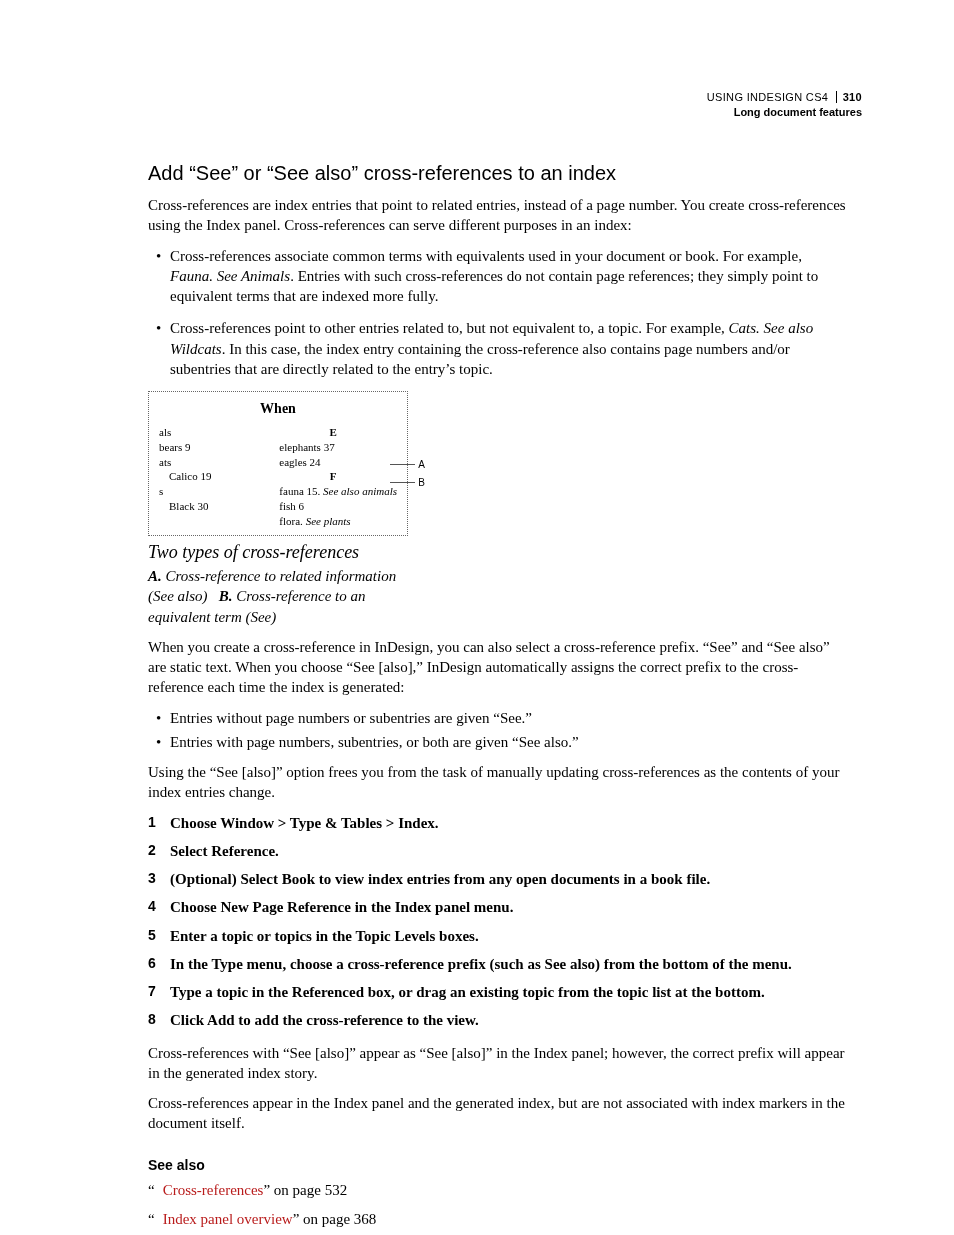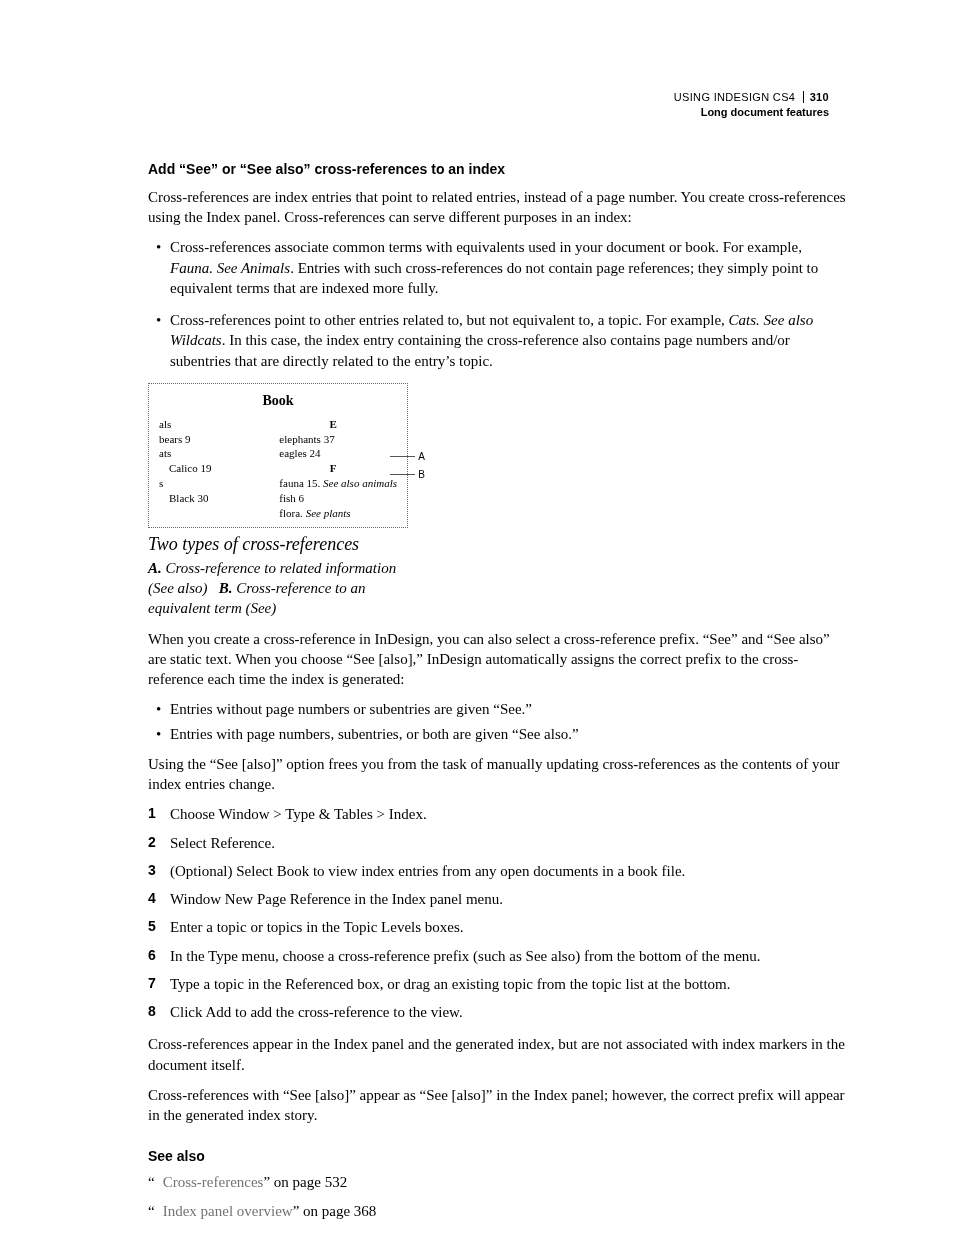"USING INDESIGN CS4 310" .running-header { right: 125px -> 92px }
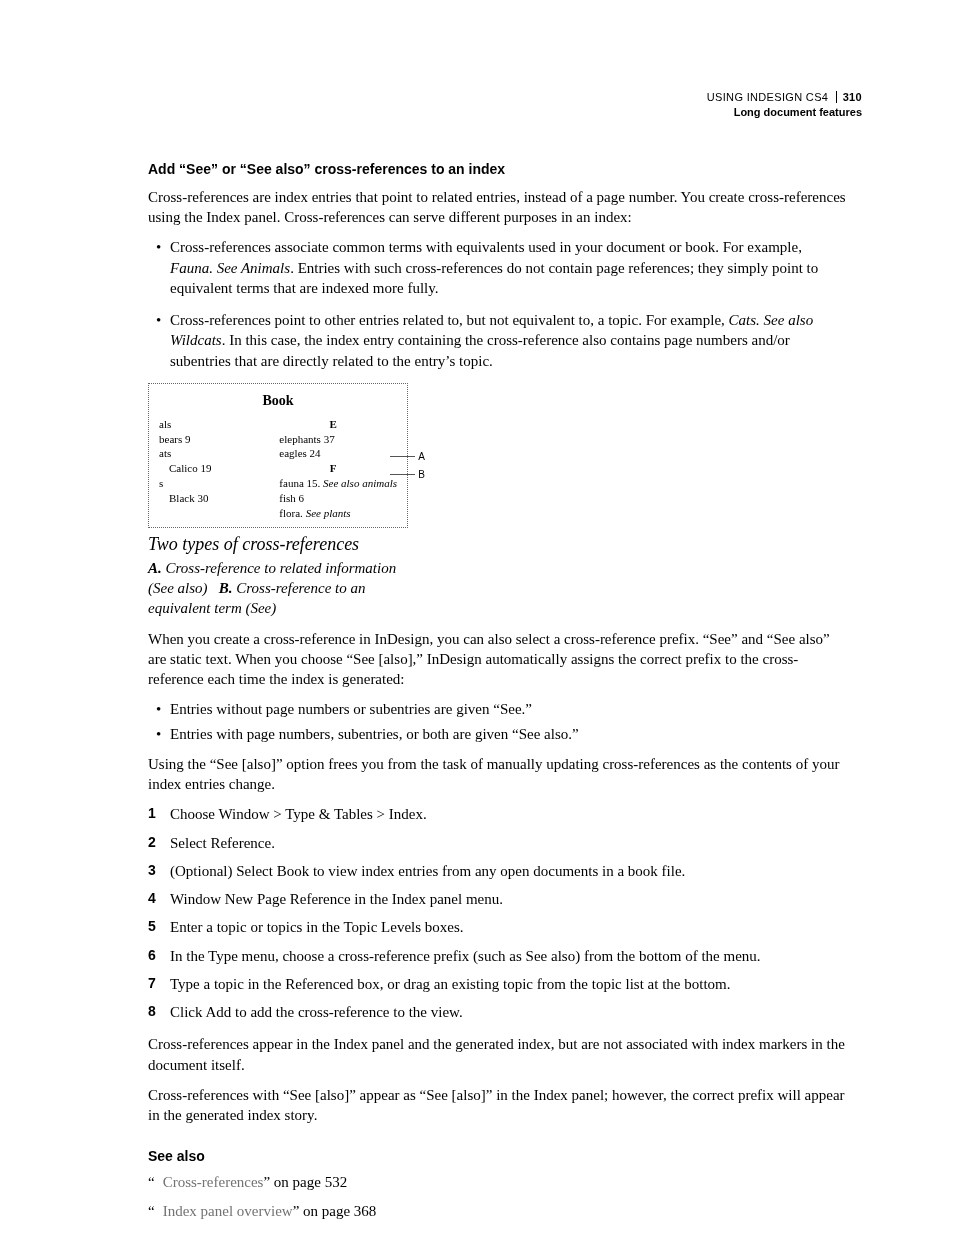"Add “See” or “See also”" h2.section-title { font-size: 14px -> 20px; font-weight: 700 -> 400 }
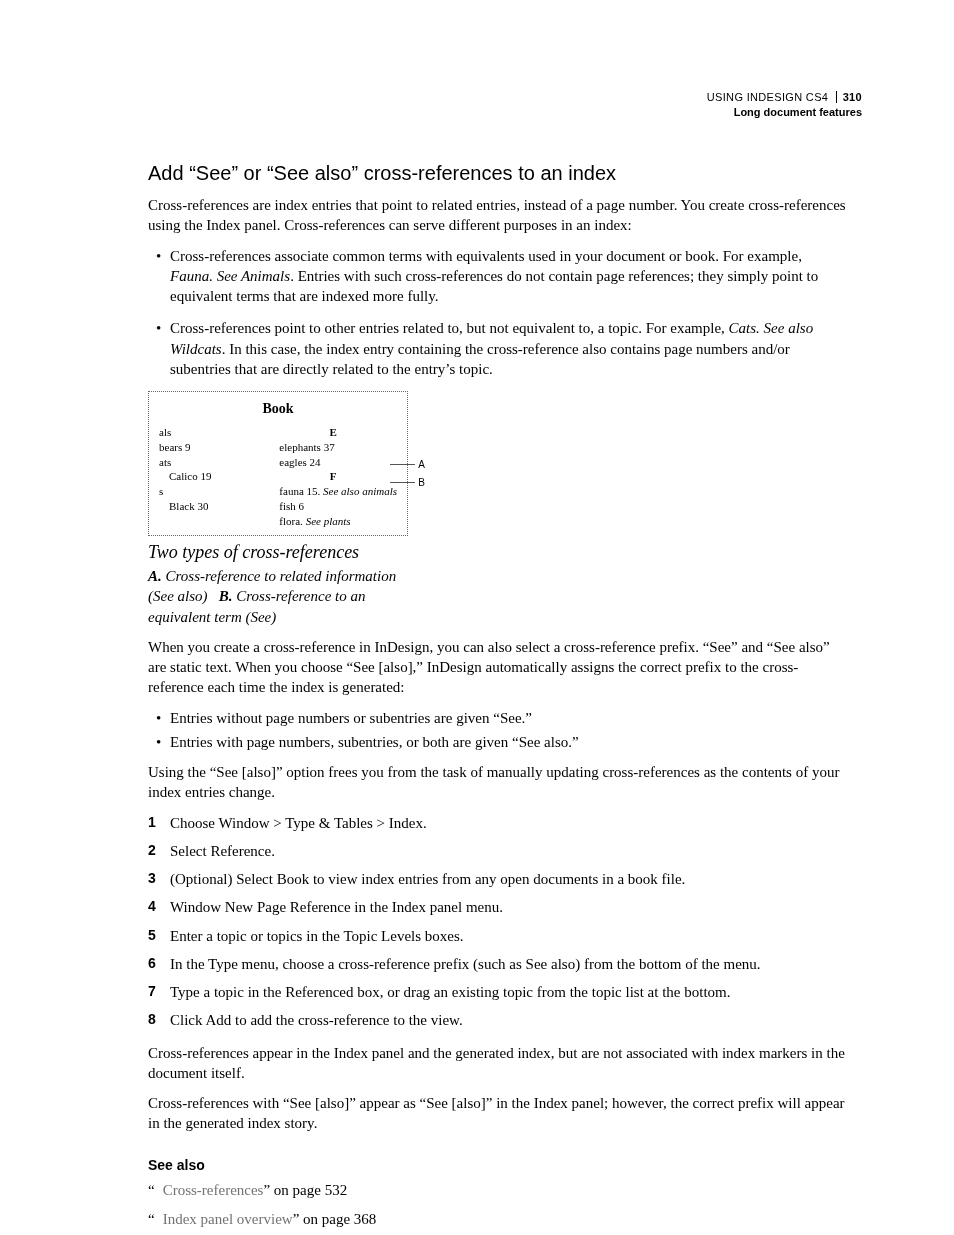"Book" div.index-title { text: Book -> When }
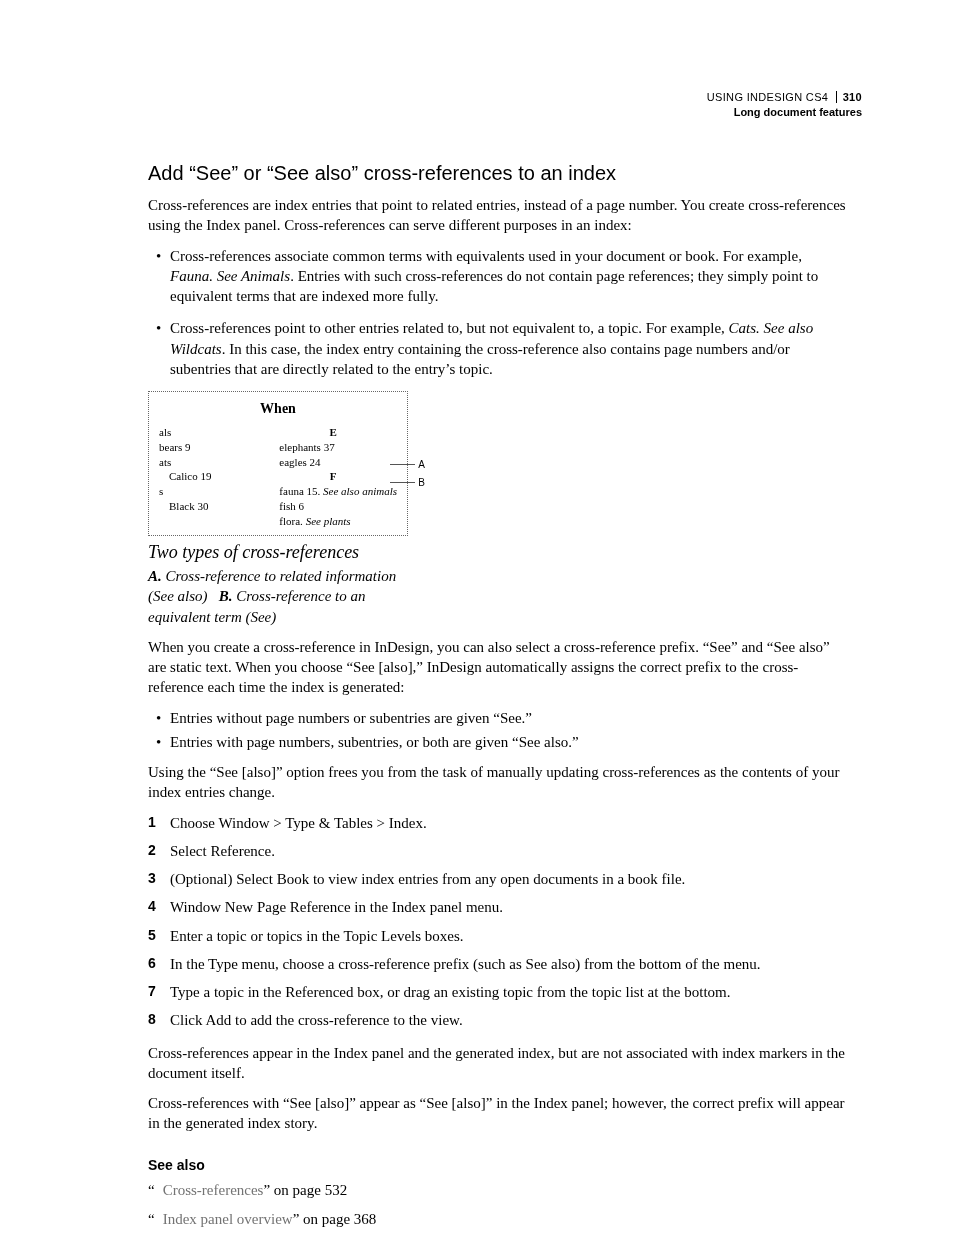"Choose Window > Type &" ol.steps > li { font-weight: none -> bold }
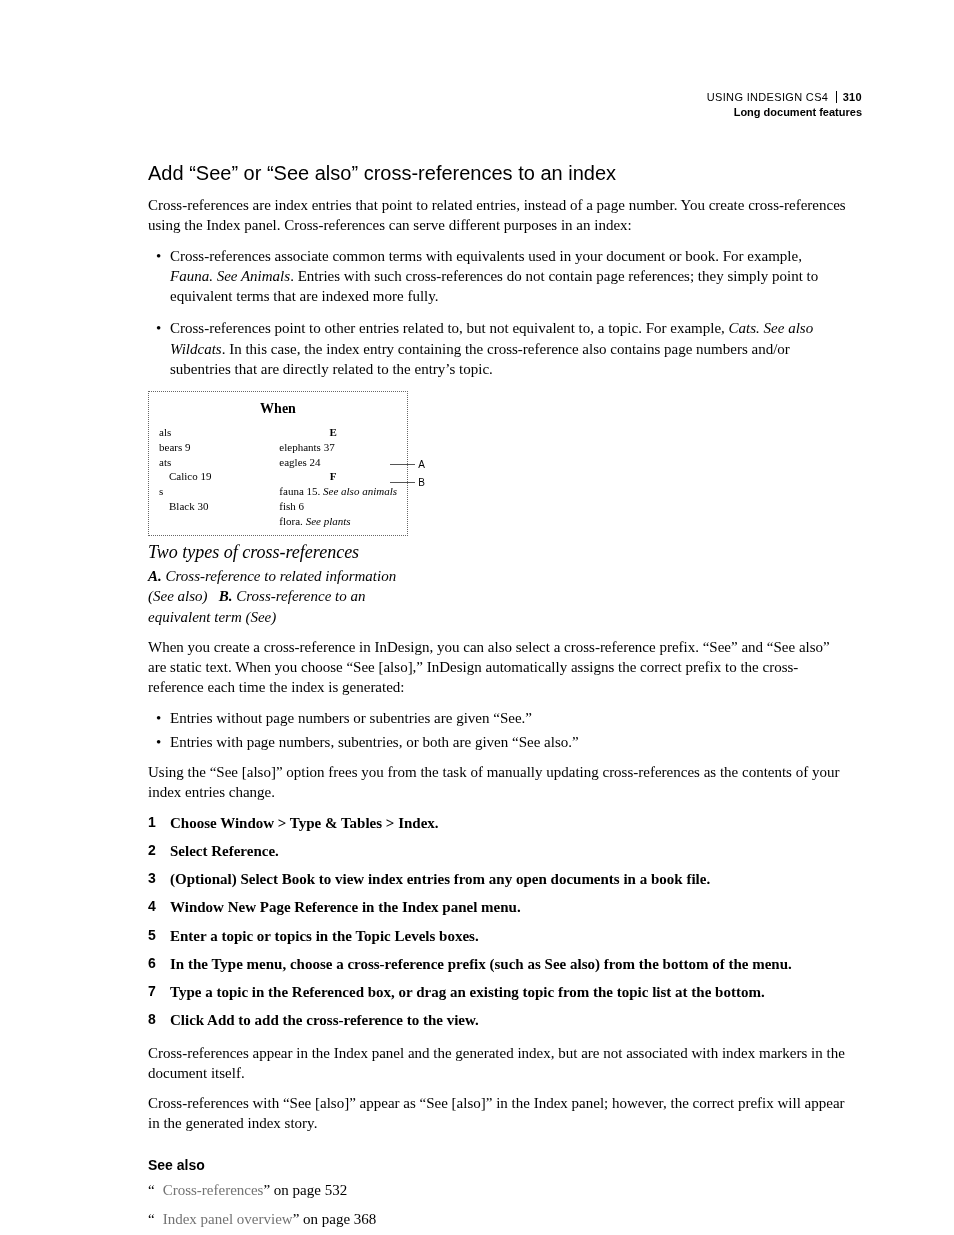"Window New Page Reference in" li { text: Window -> Choose }
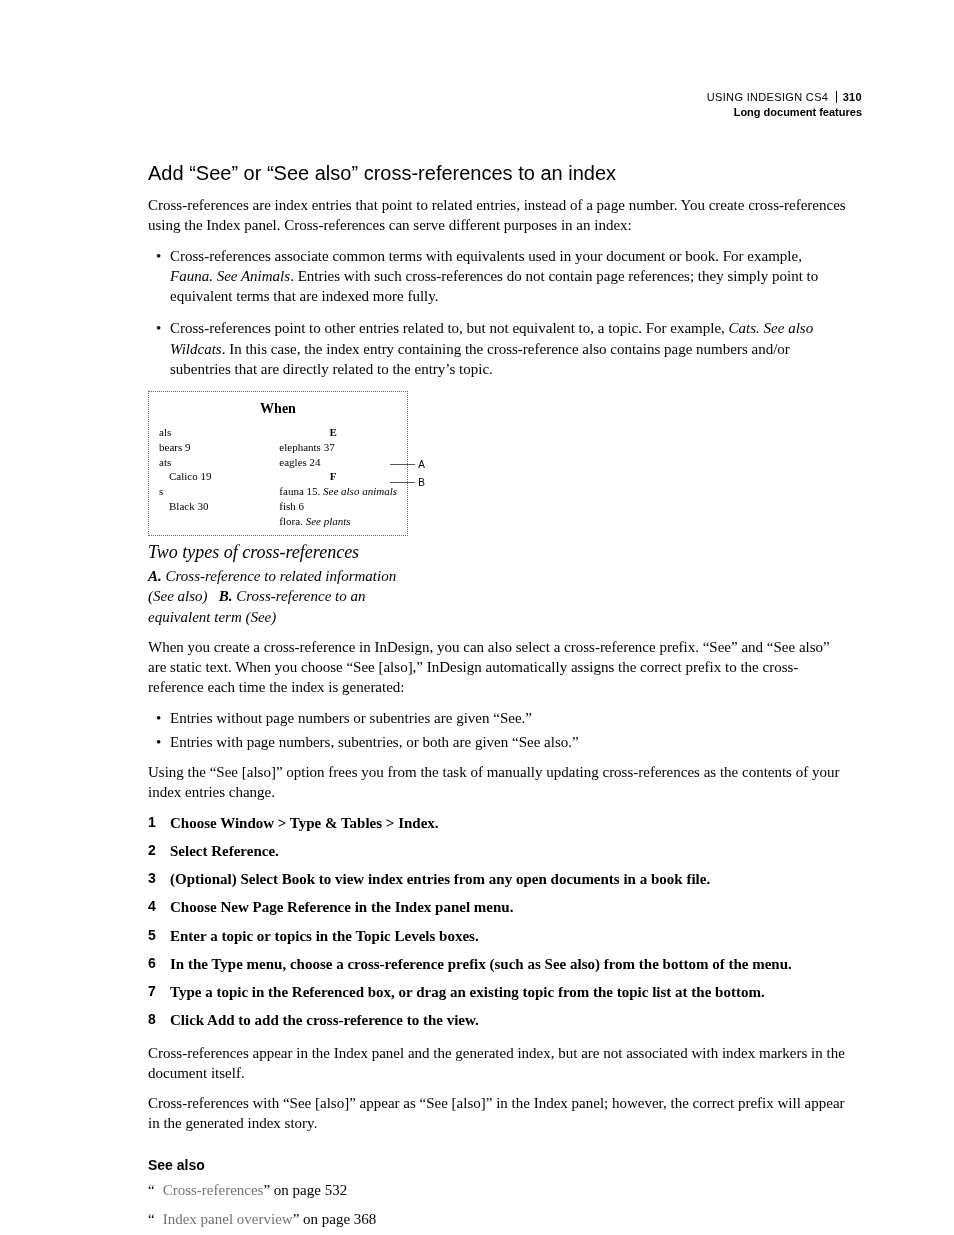"Cross-references appear in the Index" p { order: before "Cross-references with “See [also]”" -> after "Cross-references with “See [also]”" }
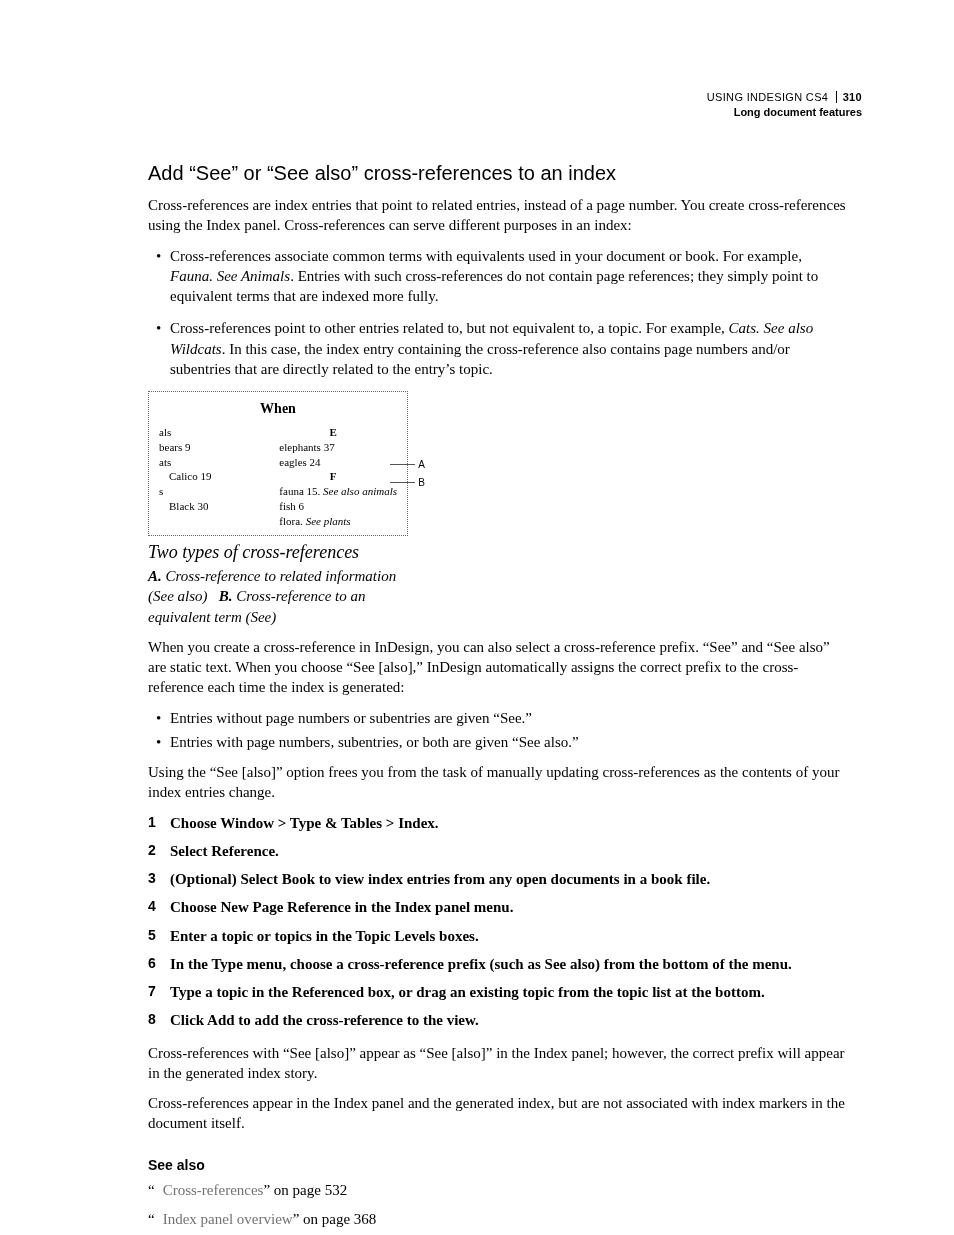"Cross-references" .link { color: #737373 -> #b91c1c }
